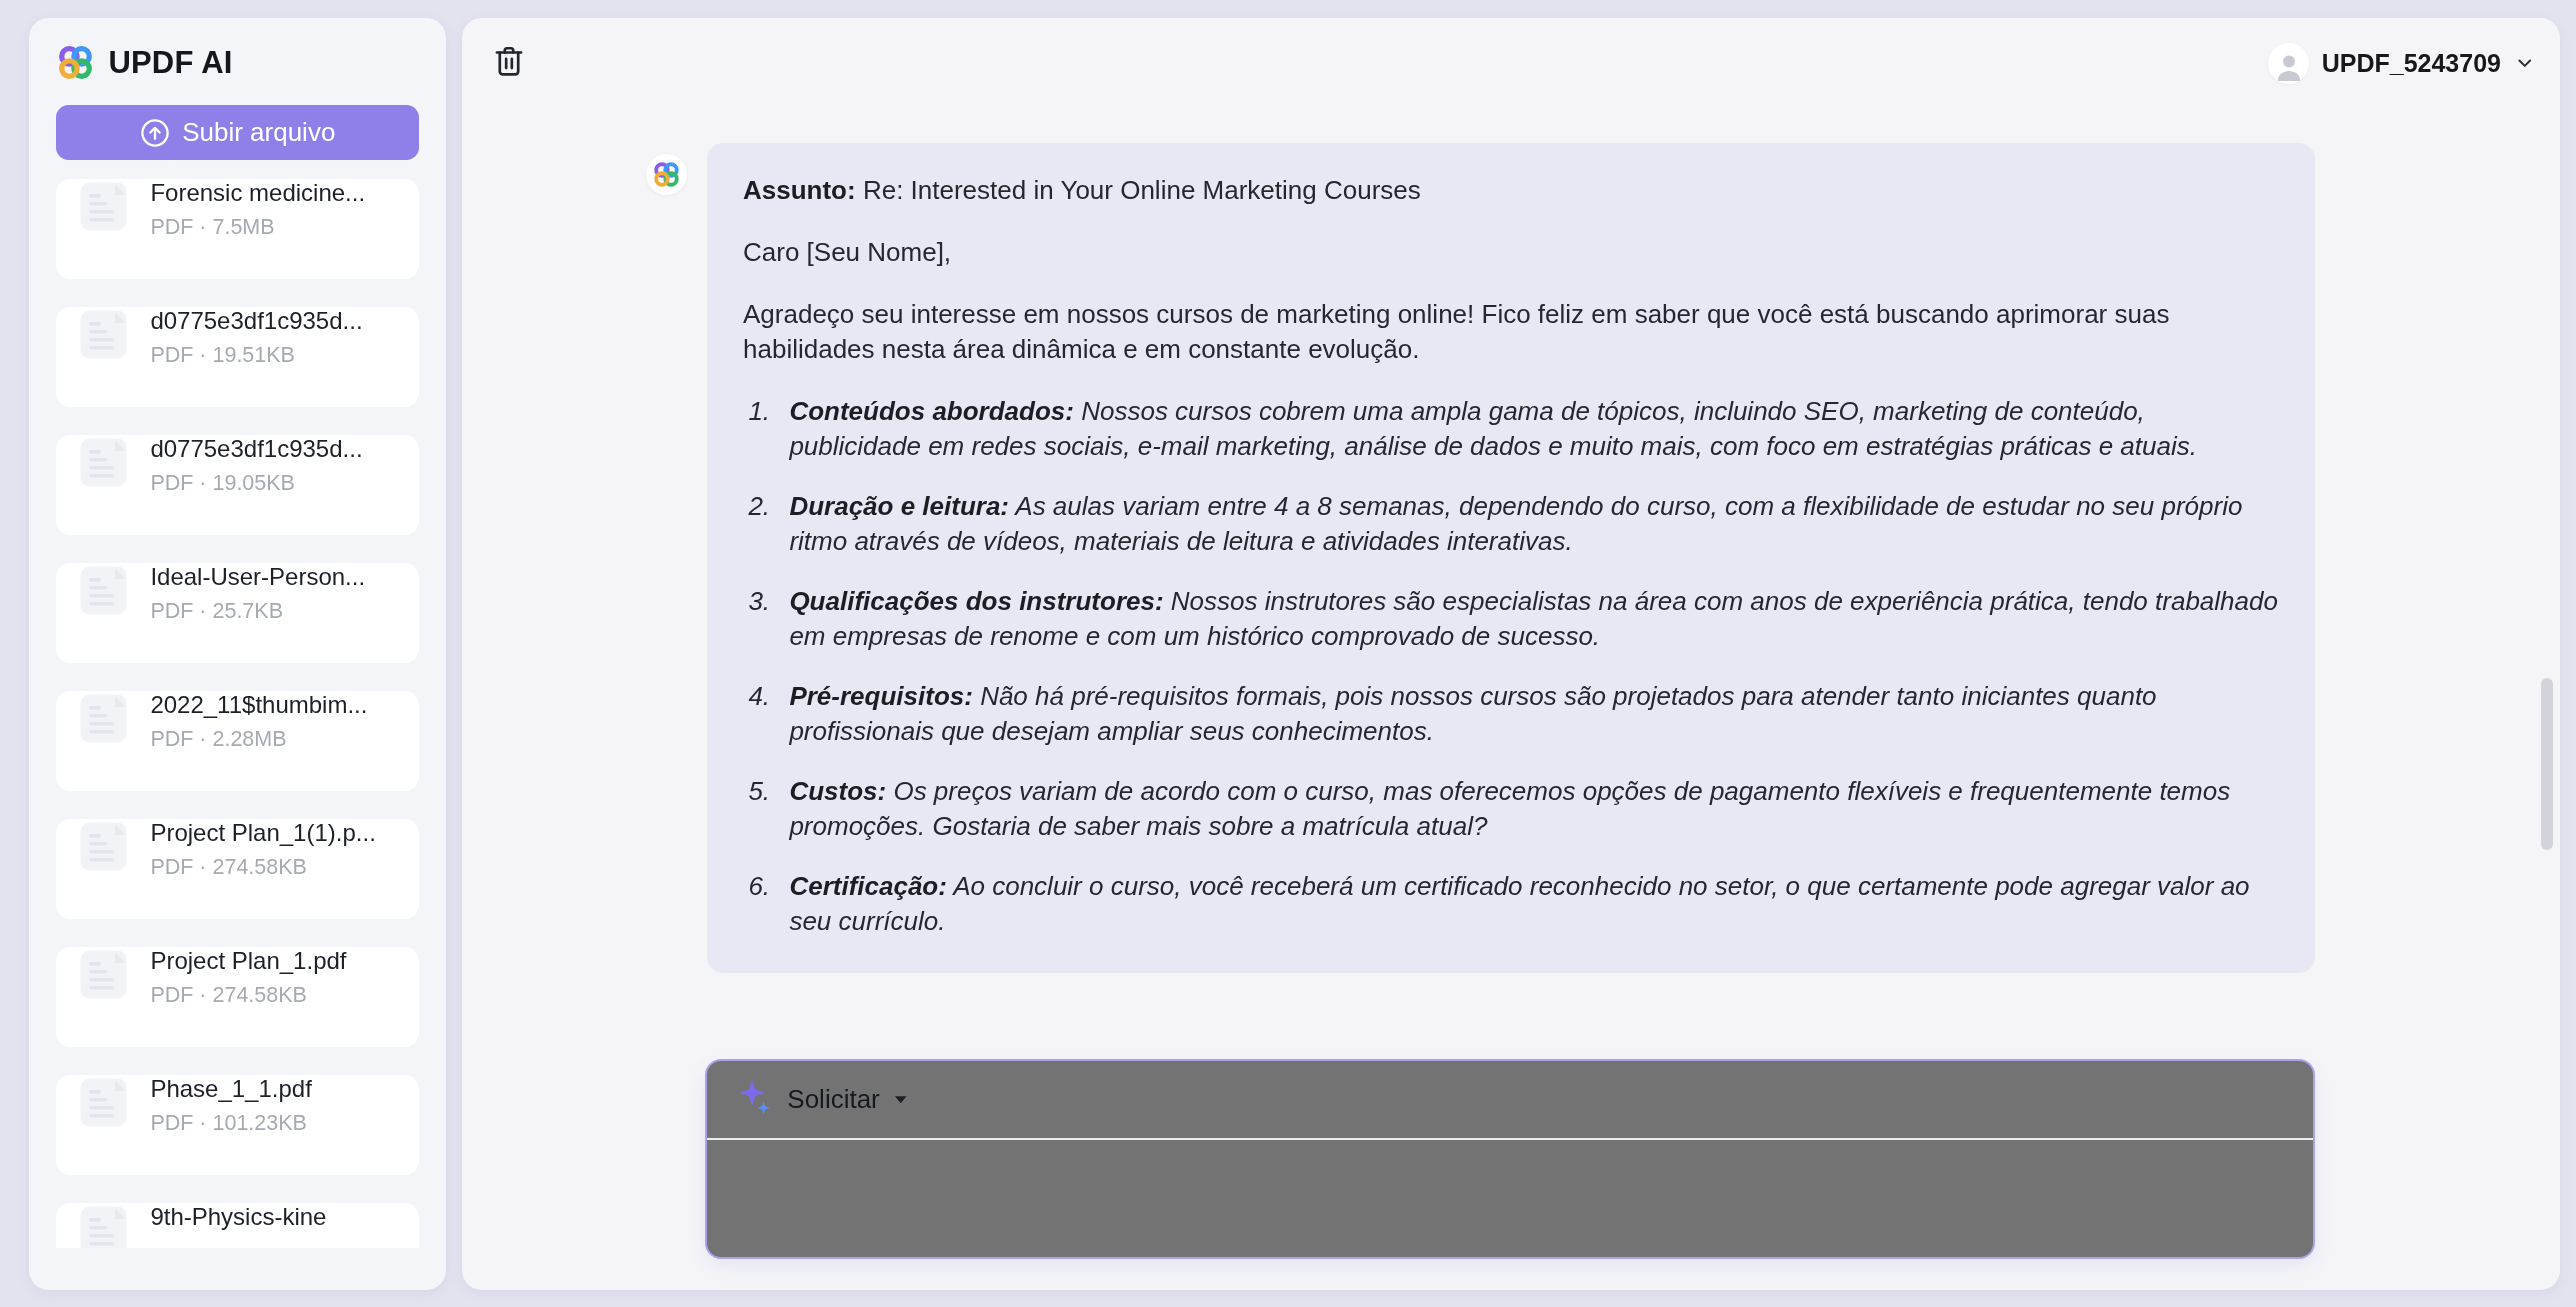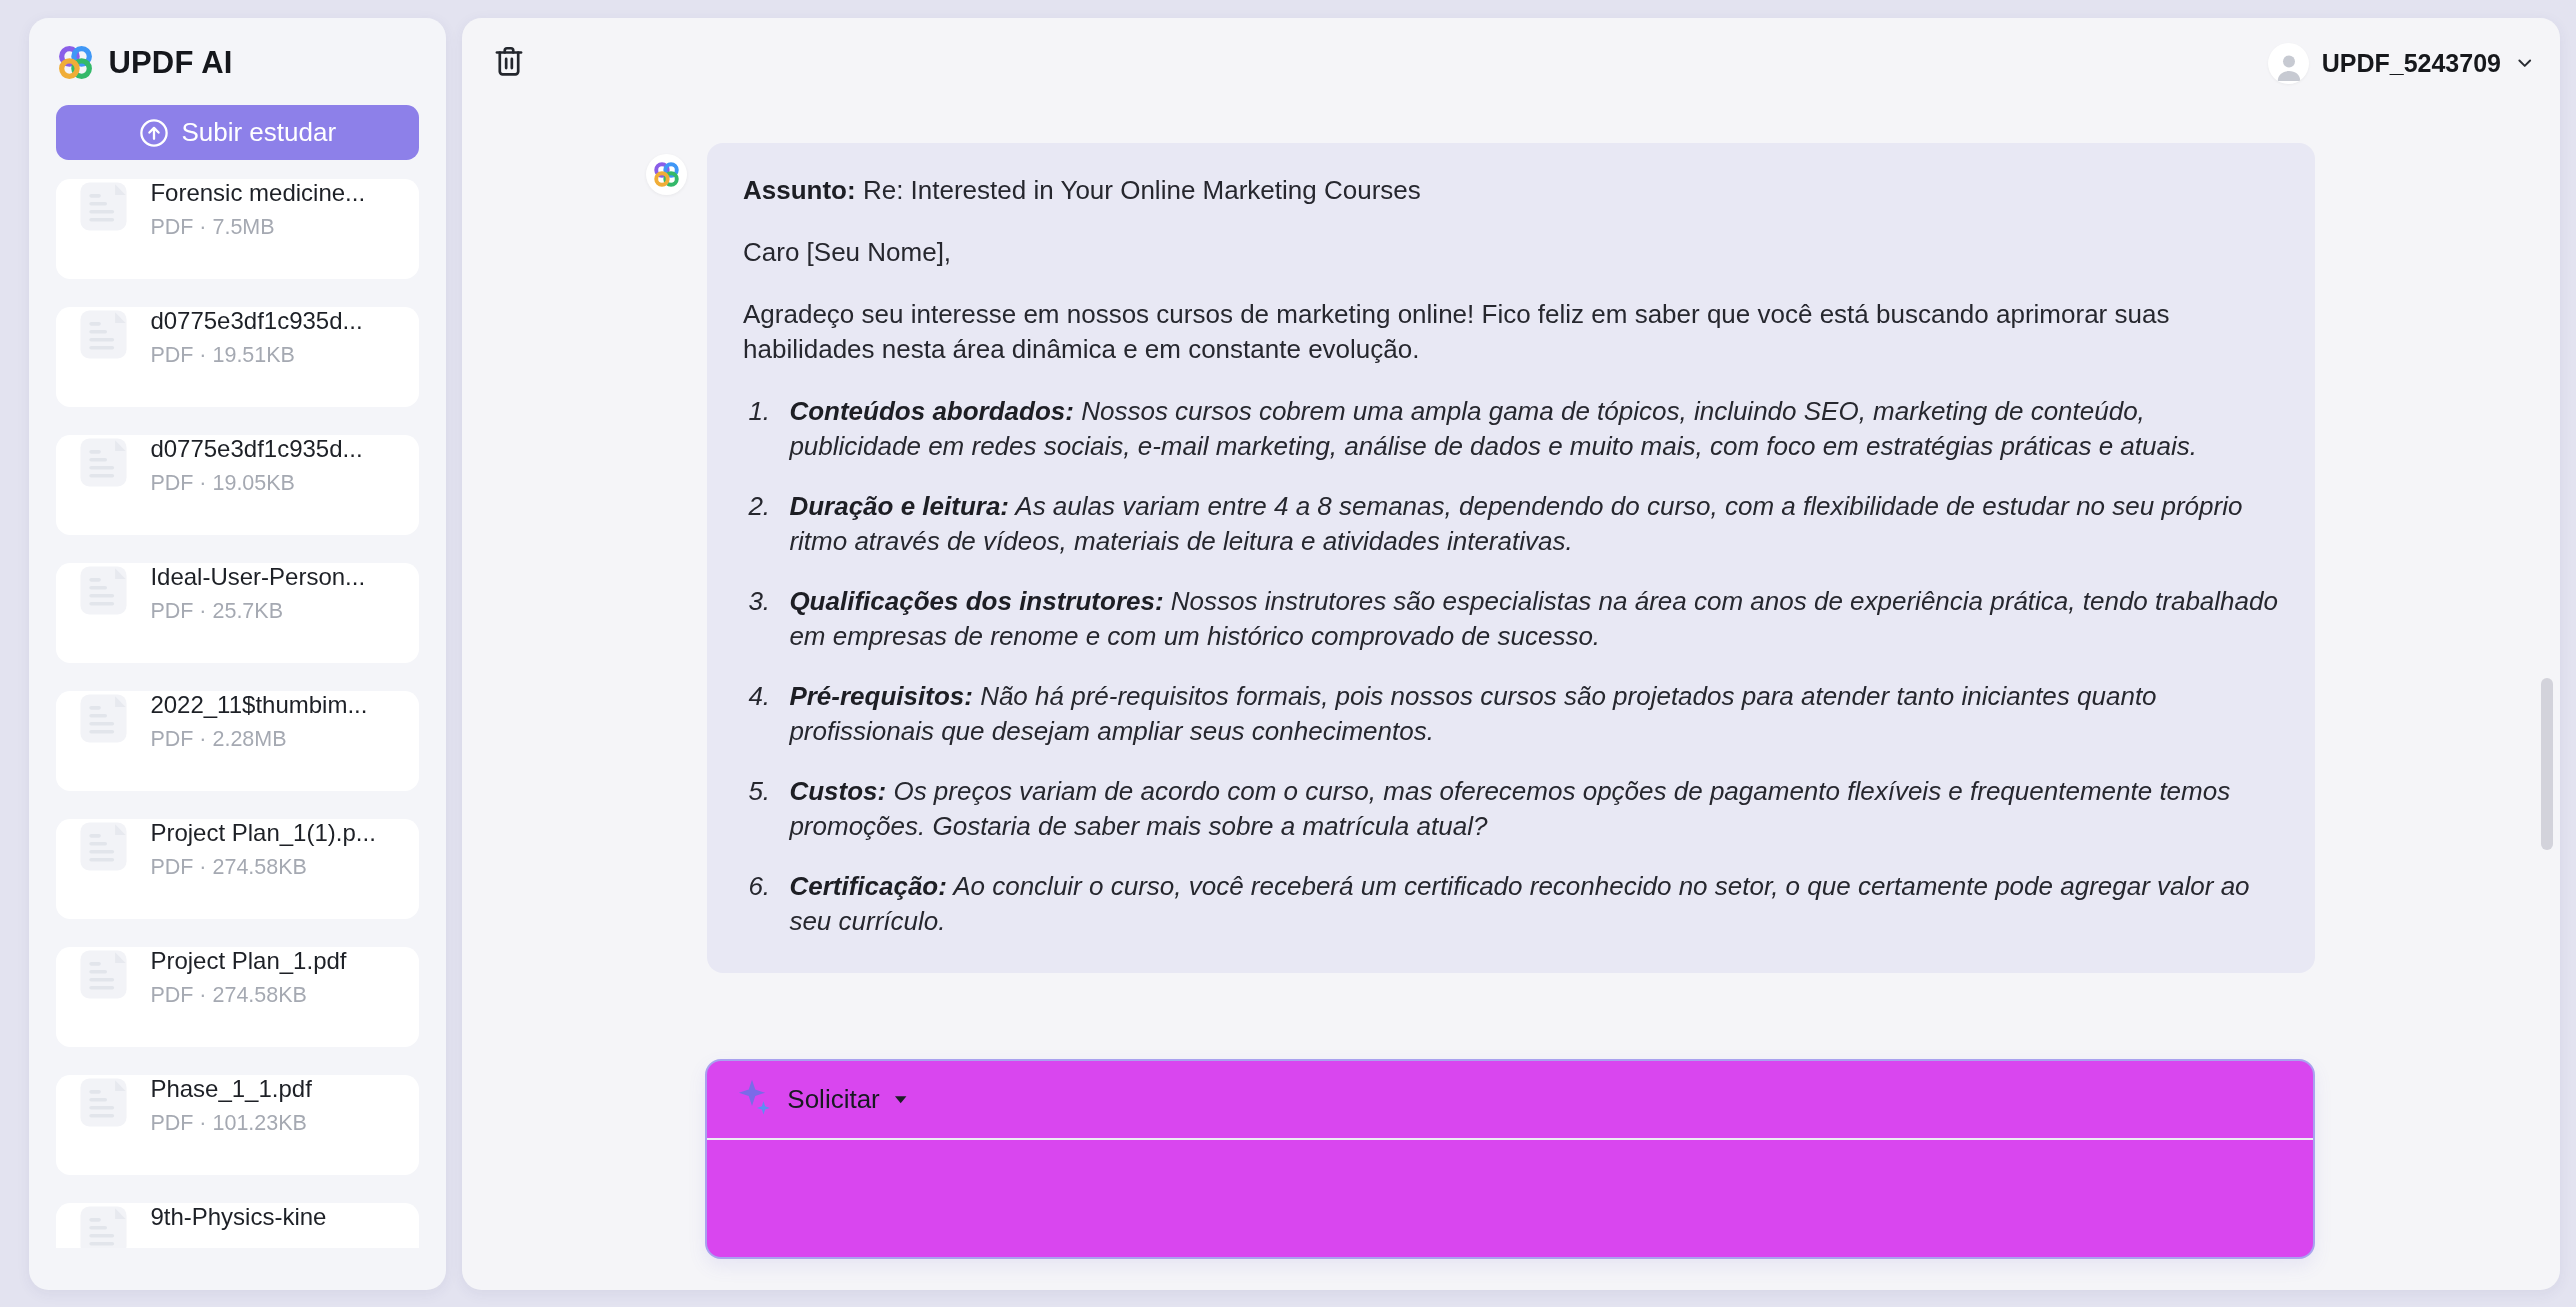"Subir estudar" span { text: estudar -> arquivo }
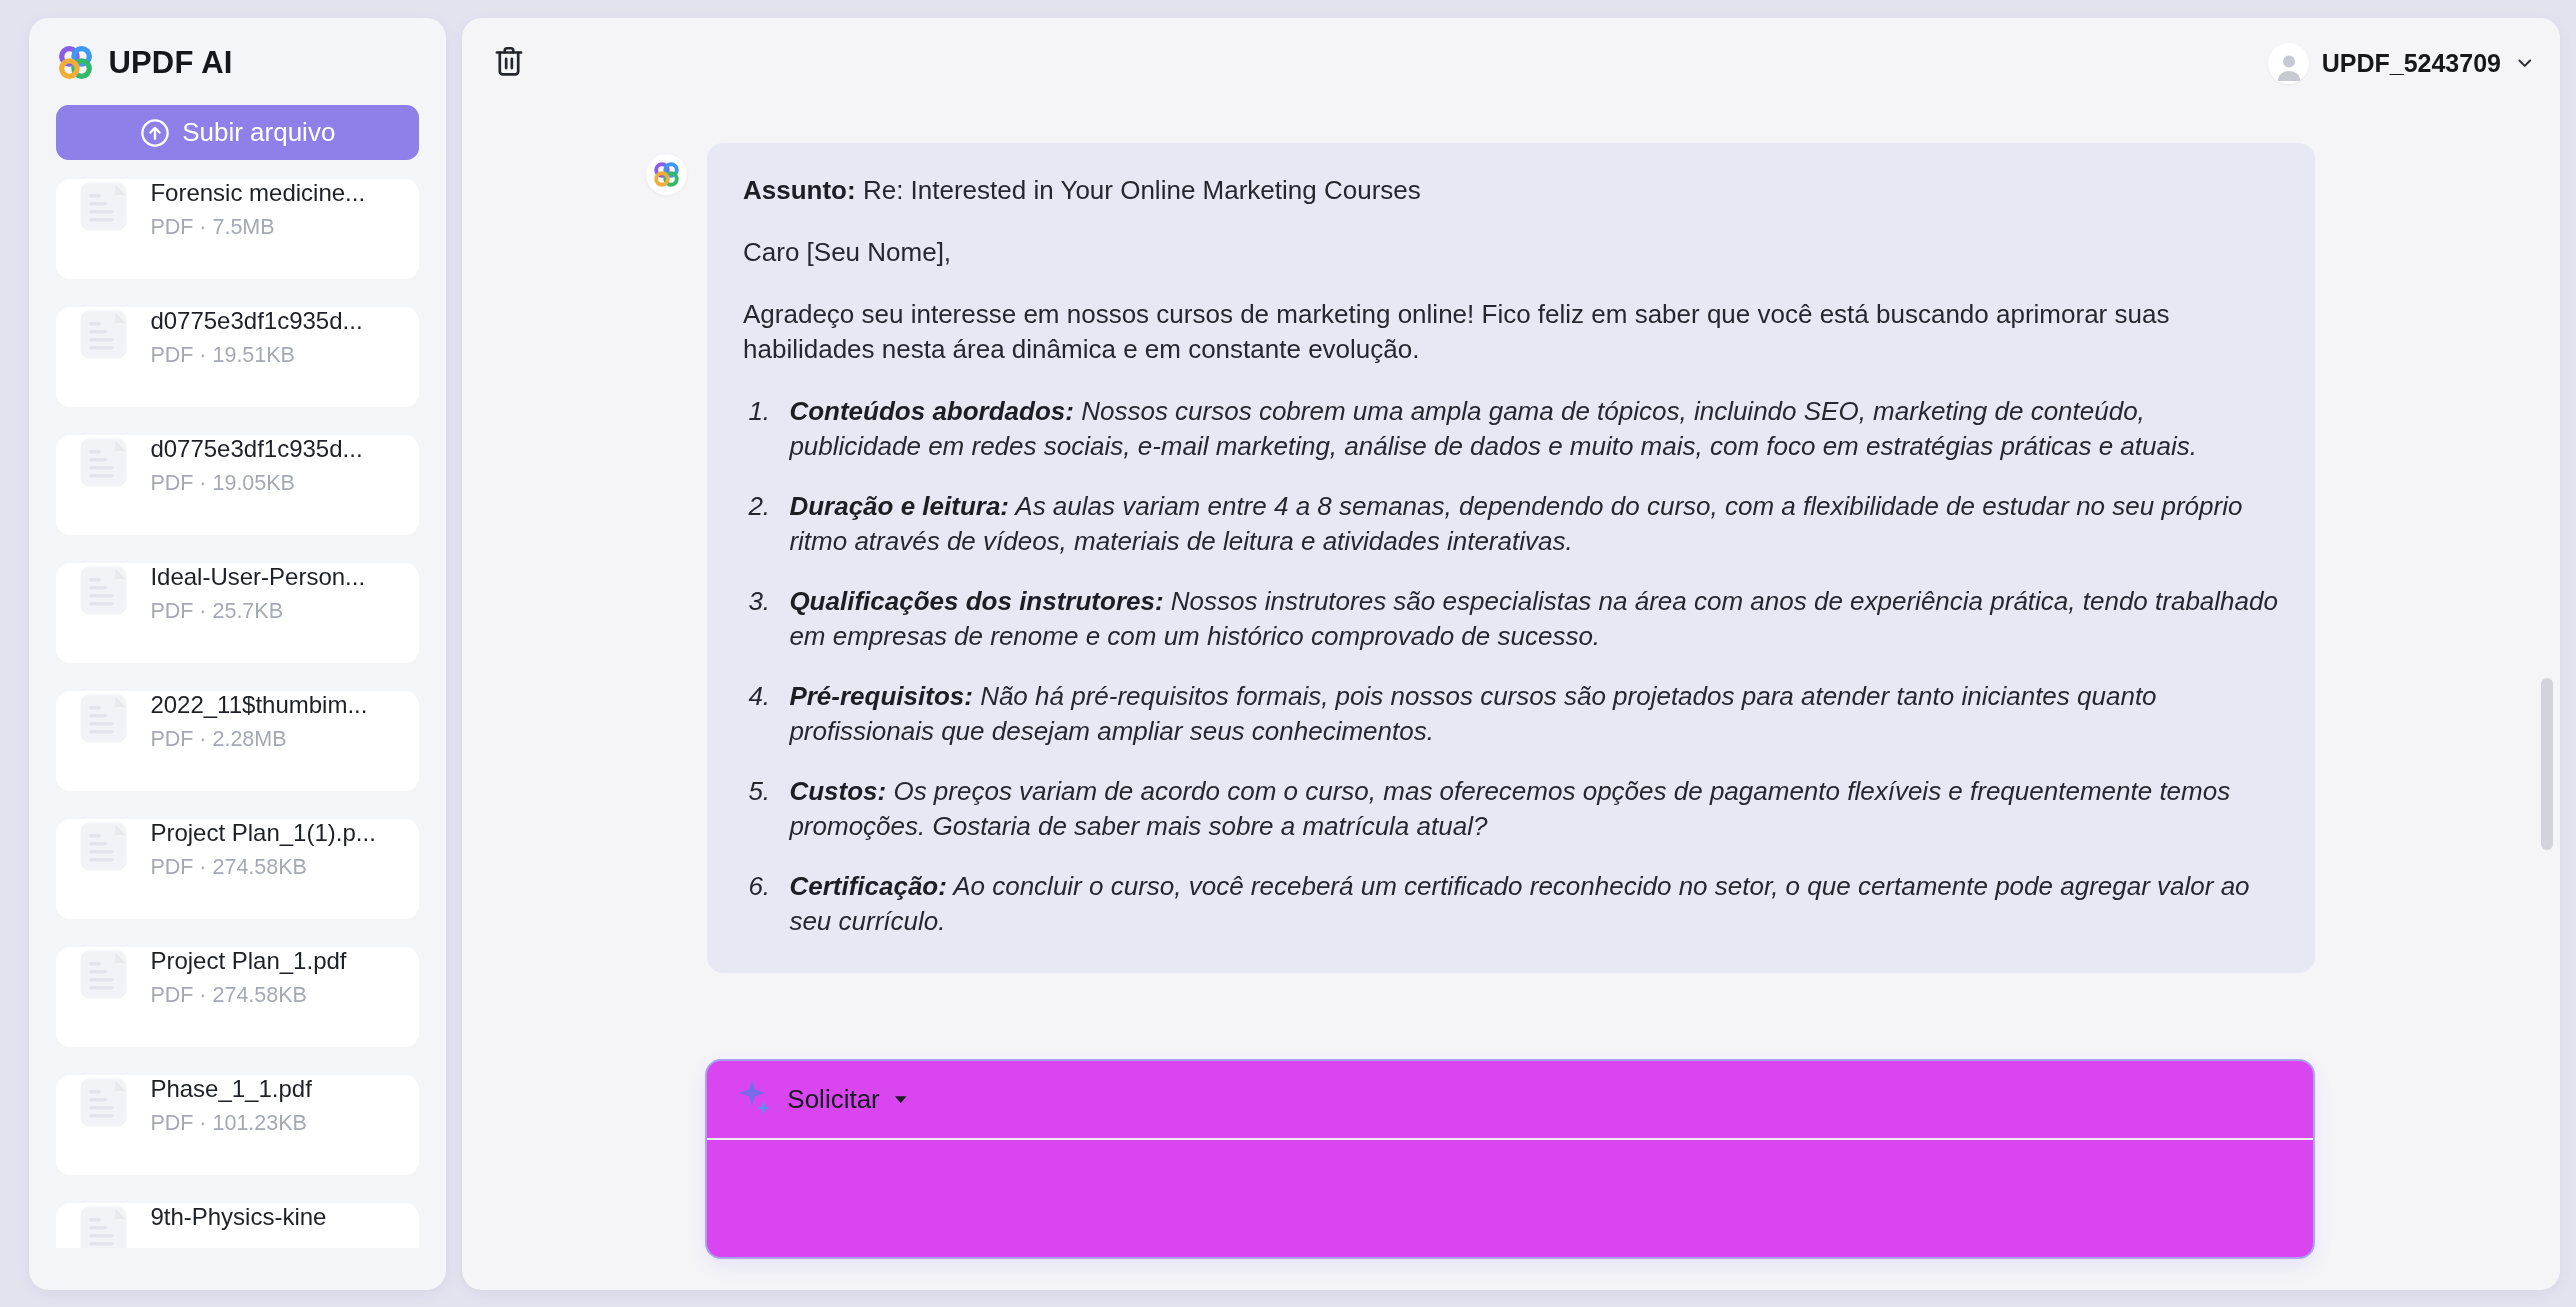"Solicitar" .composer { background: #d946ef -> #737373 }
